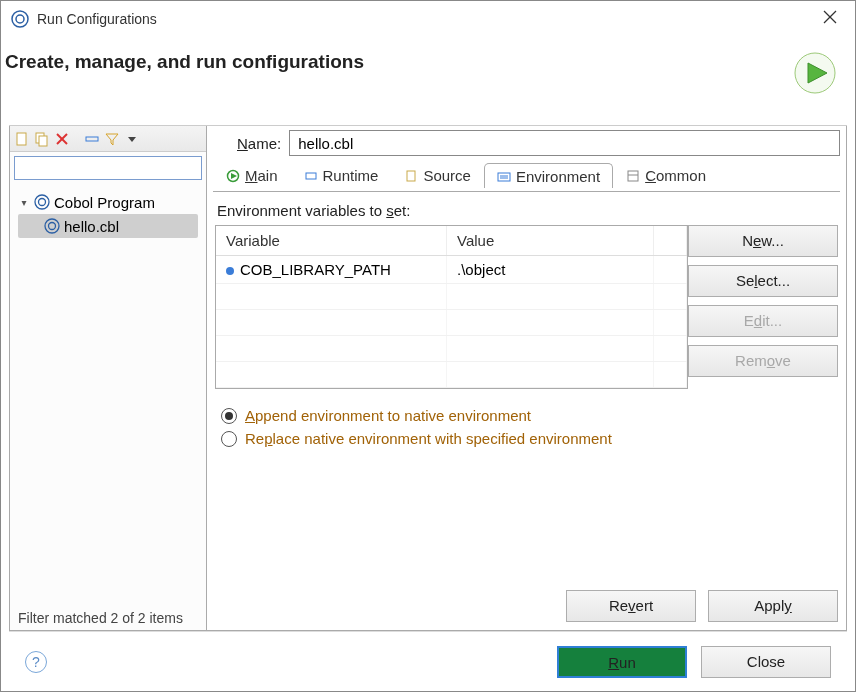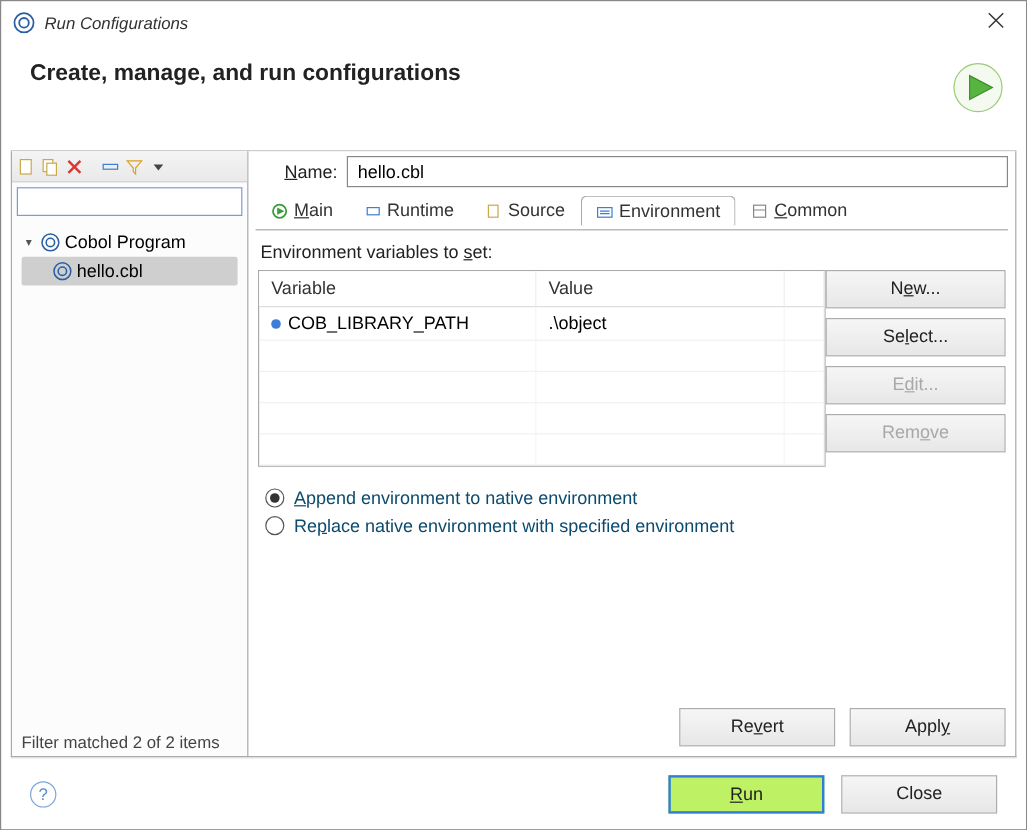"Run Configurations" .titlebar { font-style: italic -> none }
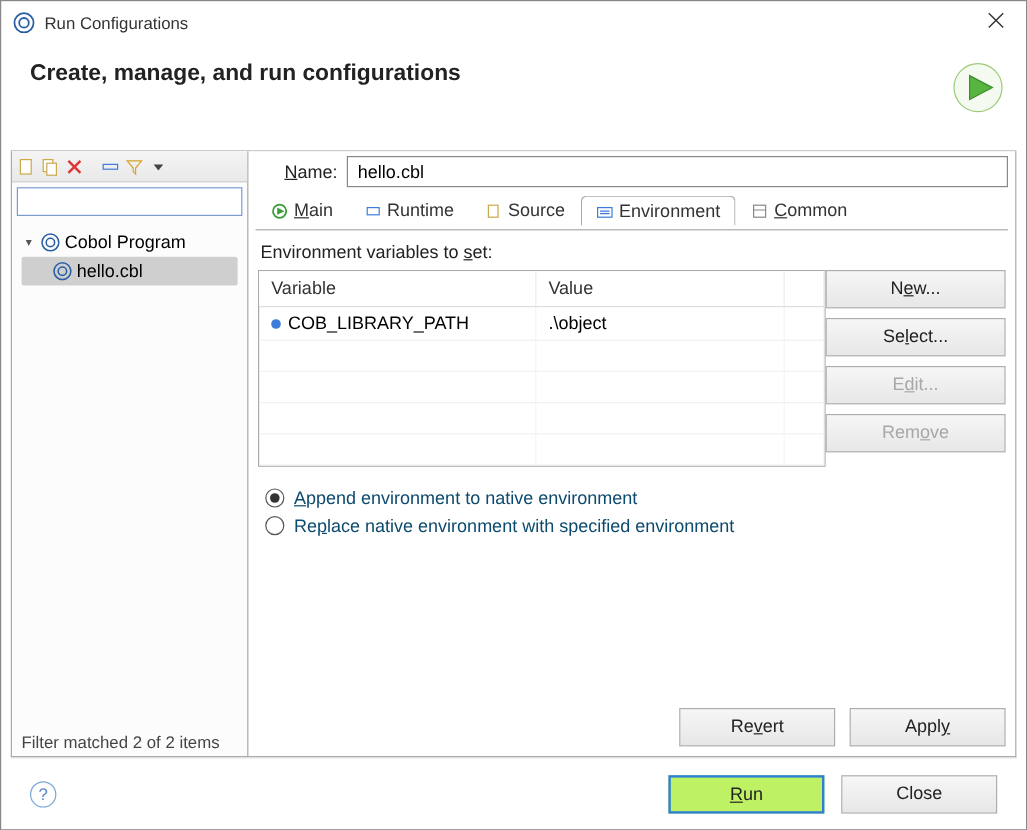"Create, manage, and run configurations" .header { padding: 14px 18px 30px 24px -> 14px 18px 30px 4px }
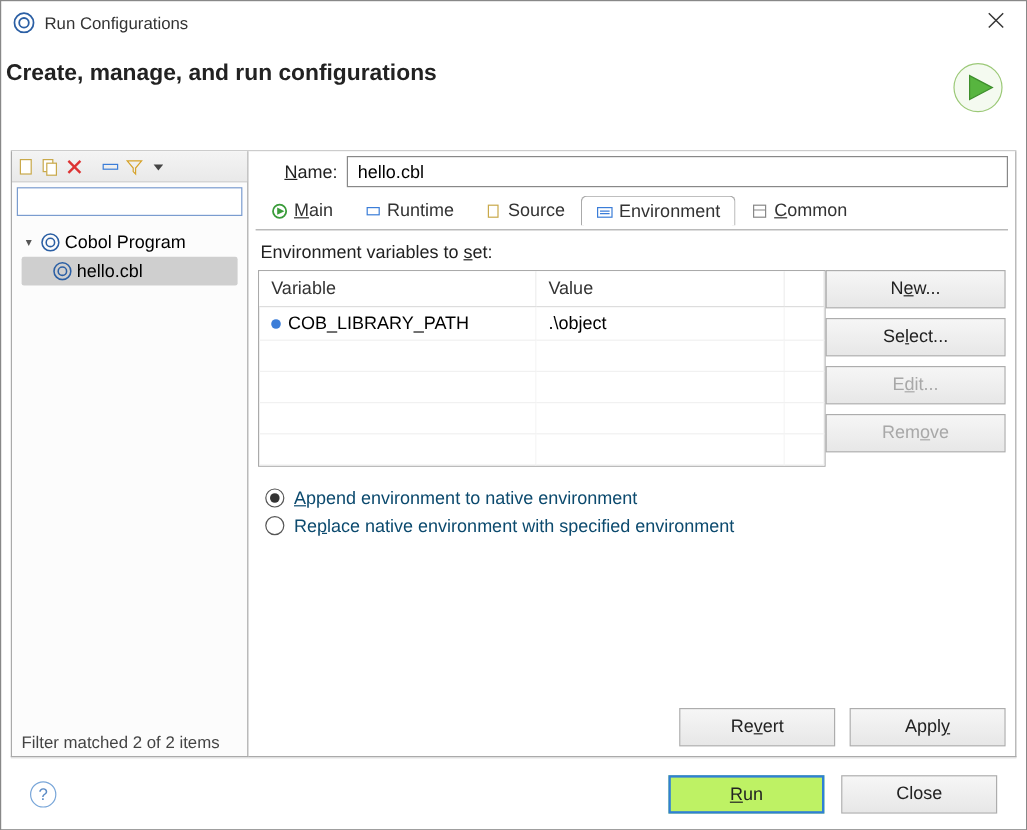"Append environment to native environment" .radio-row { align-items: flex-start -> flex-end; color: #0c4a6e -> #a16207 }
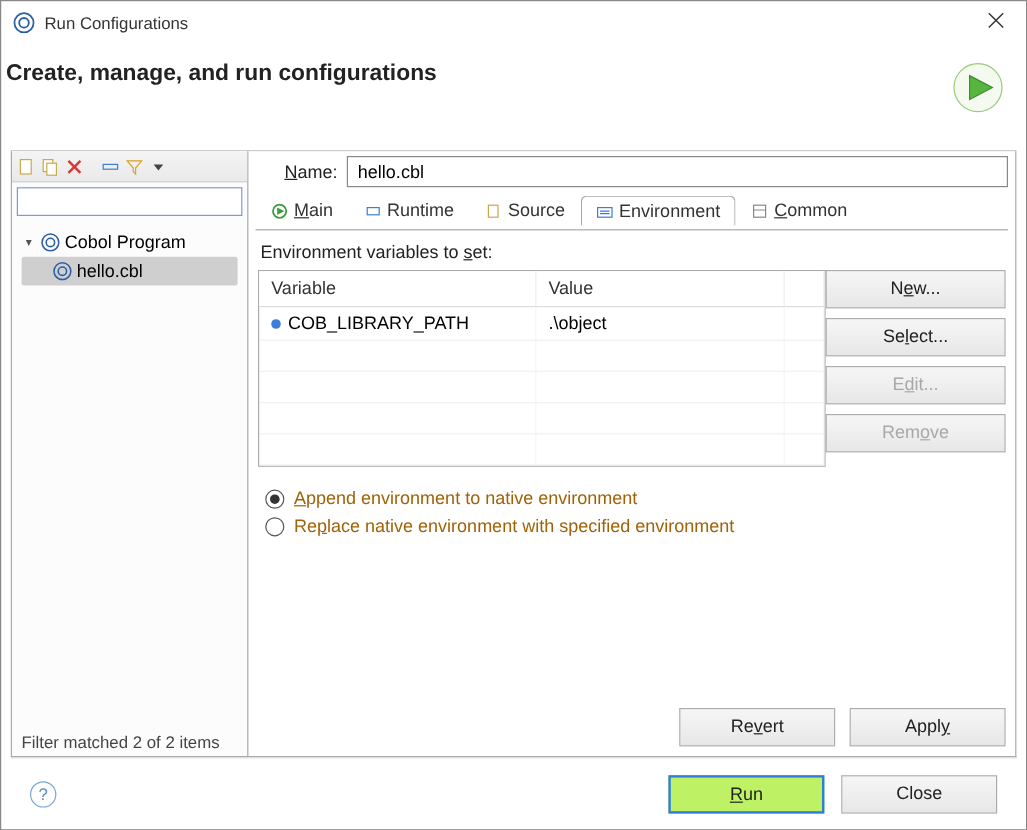"Run" .btn.primary { background: #bef264 -> #15803d }
